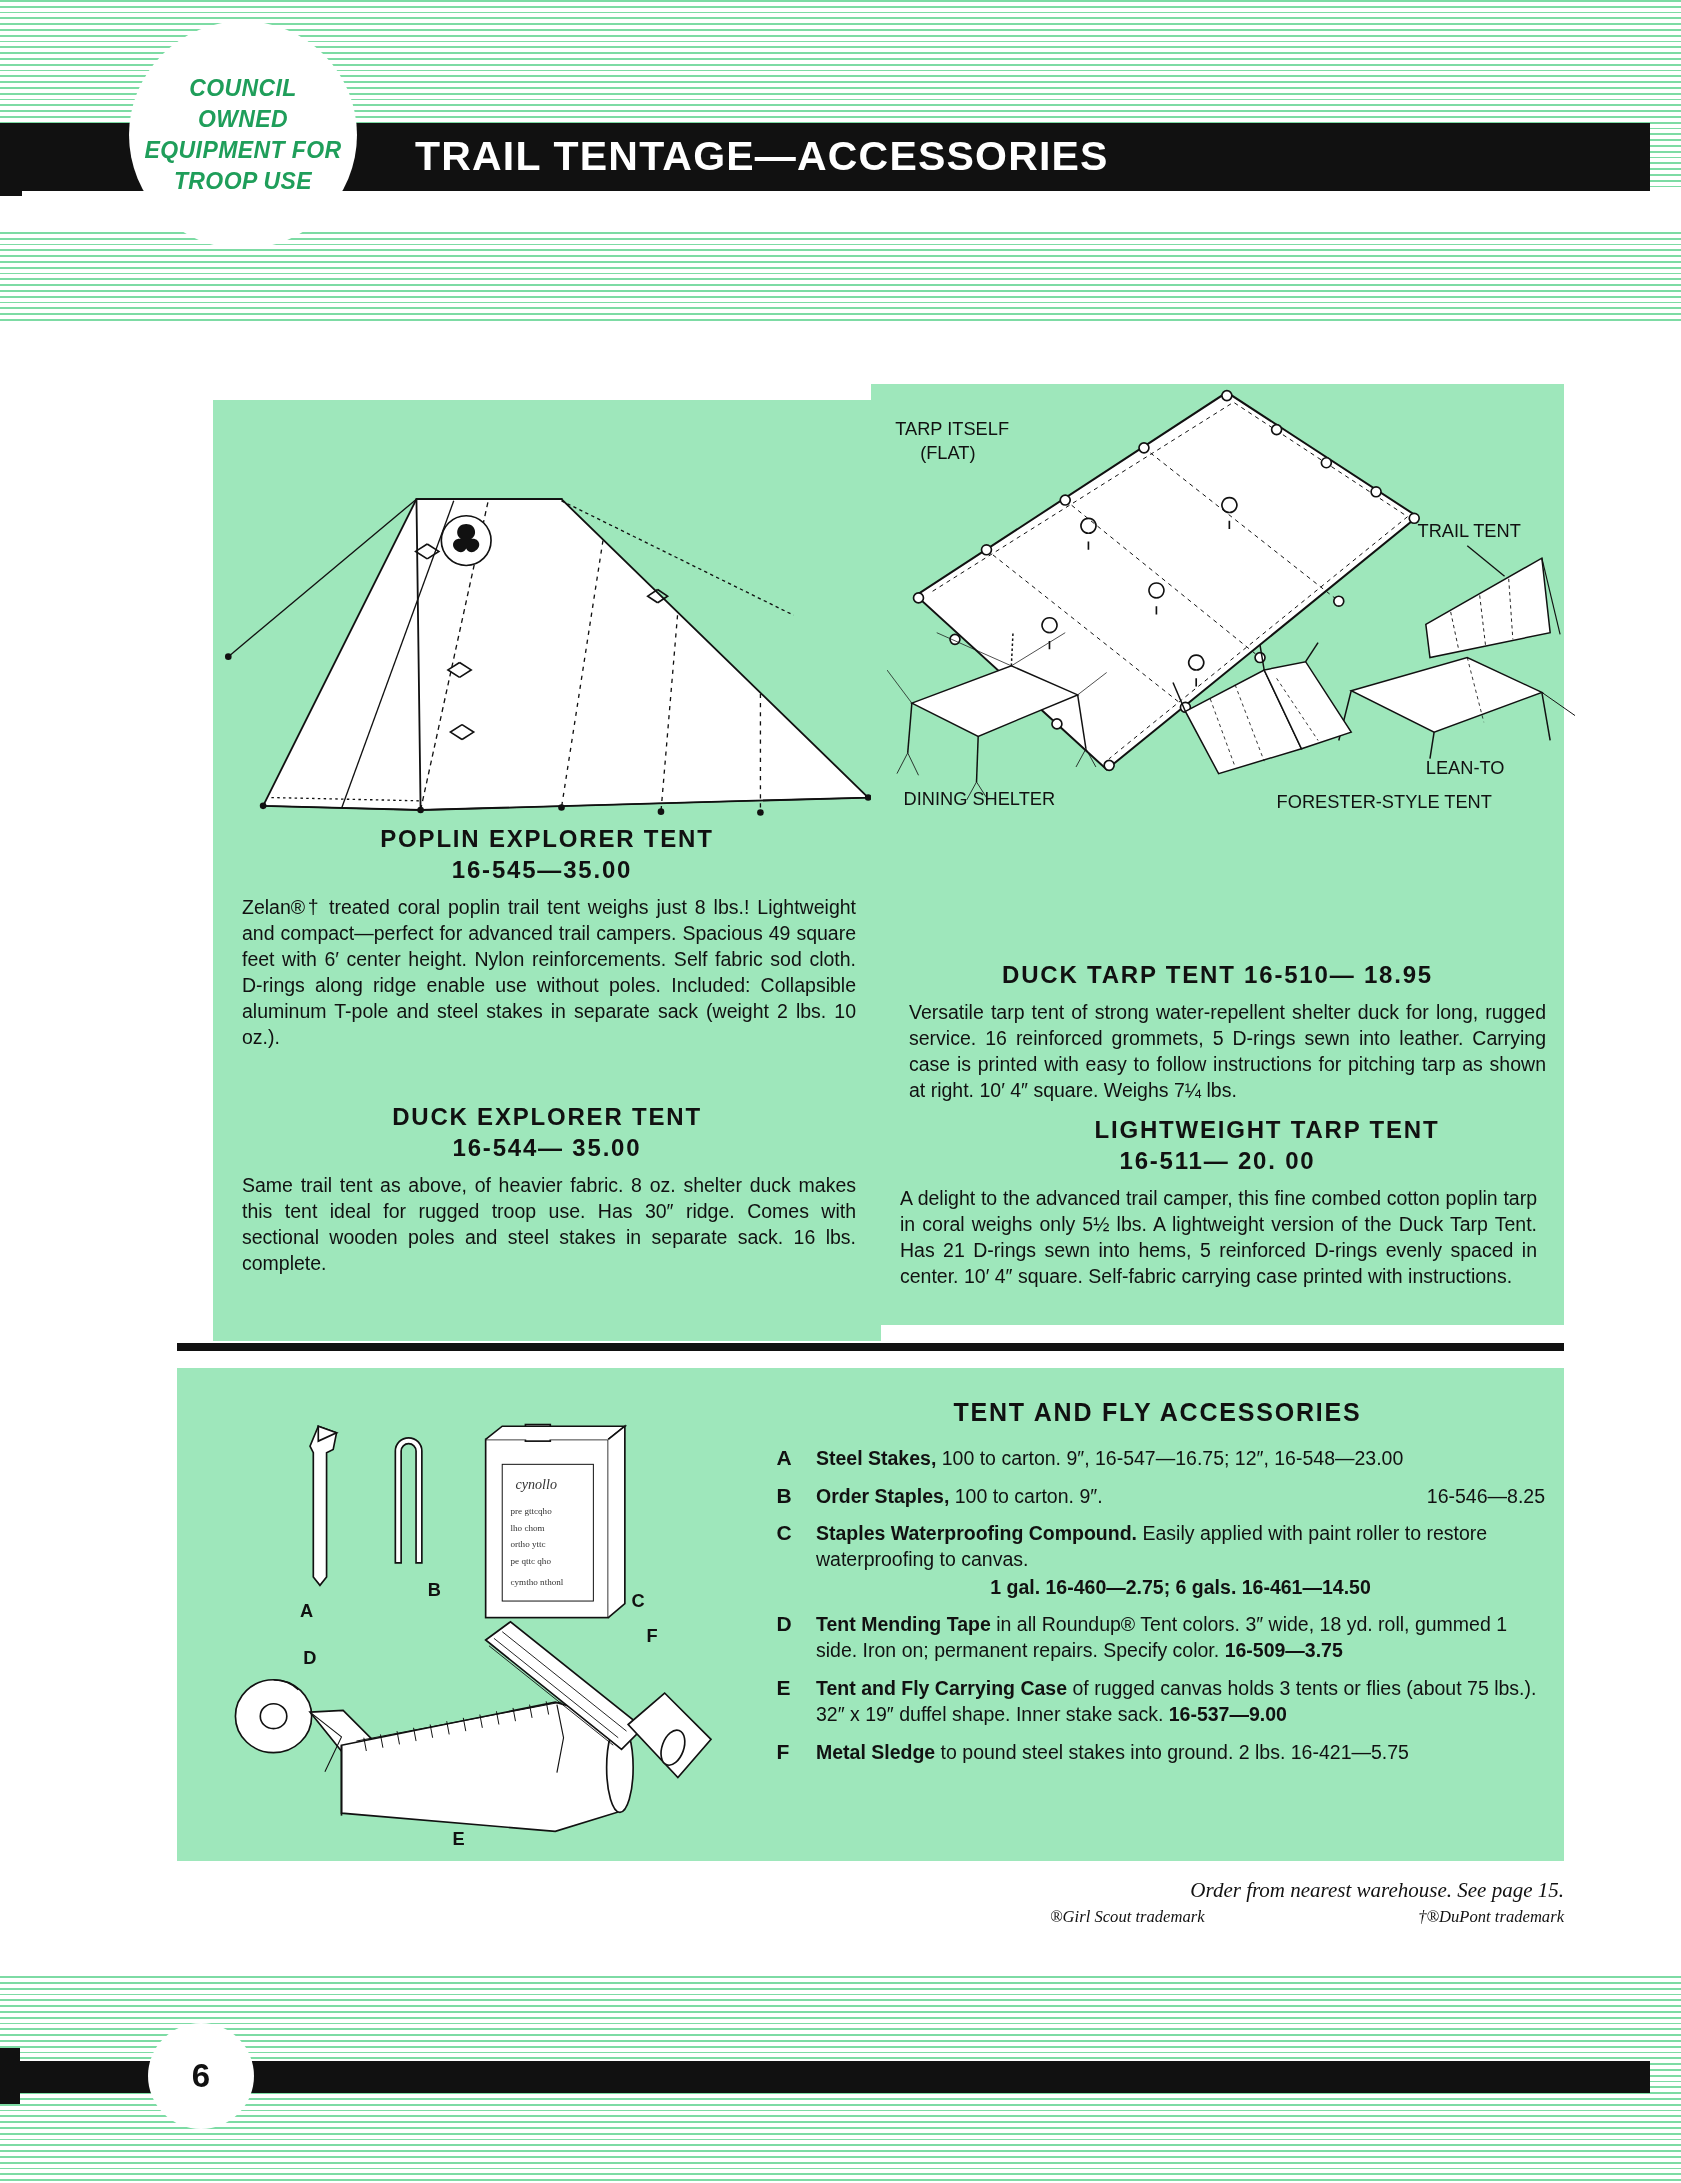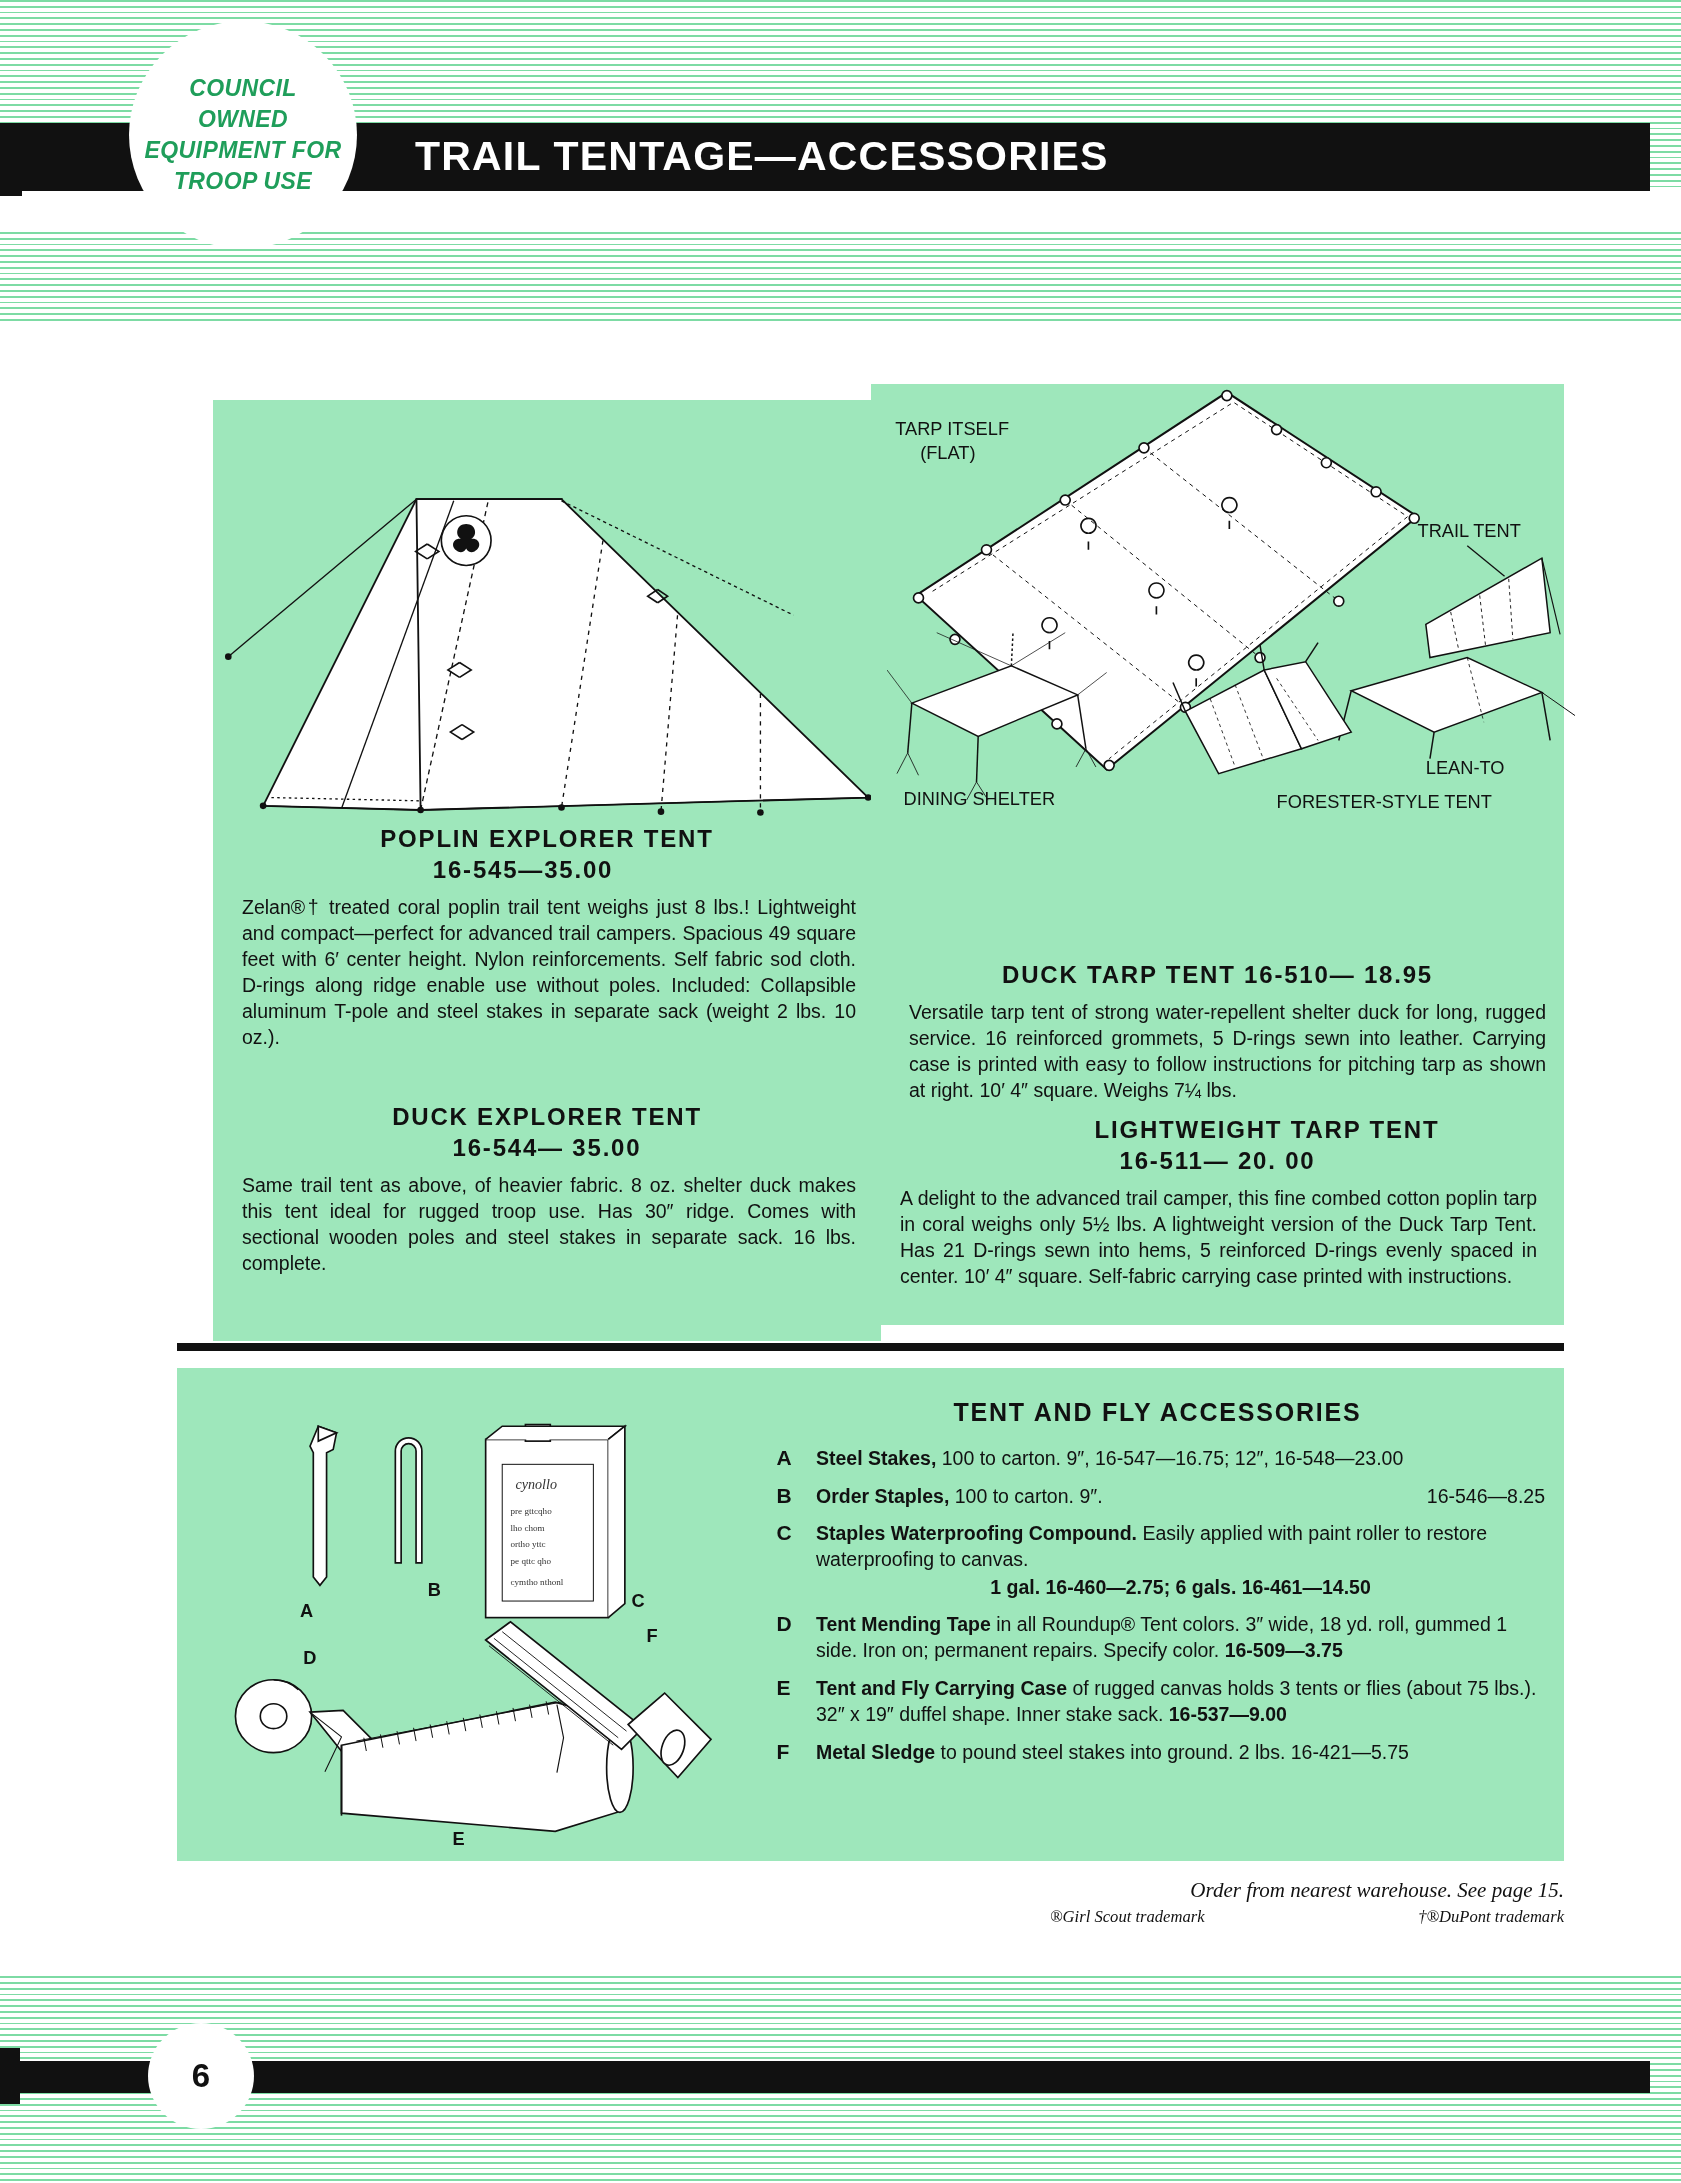"16-545—35.00" div.prod-title { padding-left: none -> 19px }
